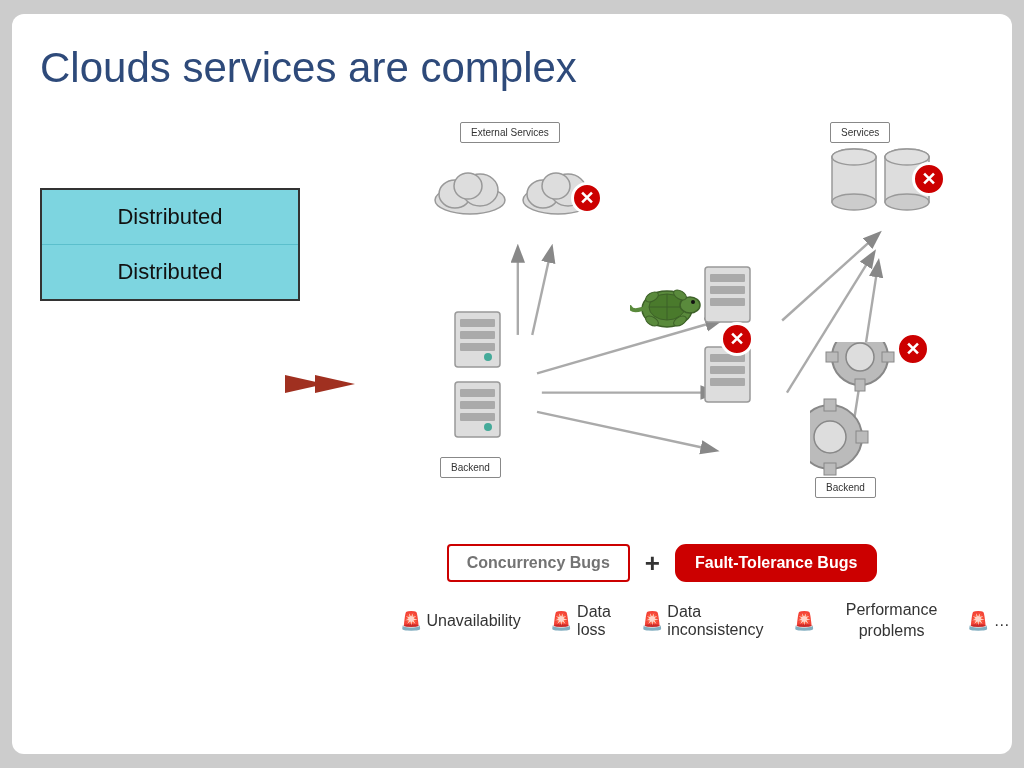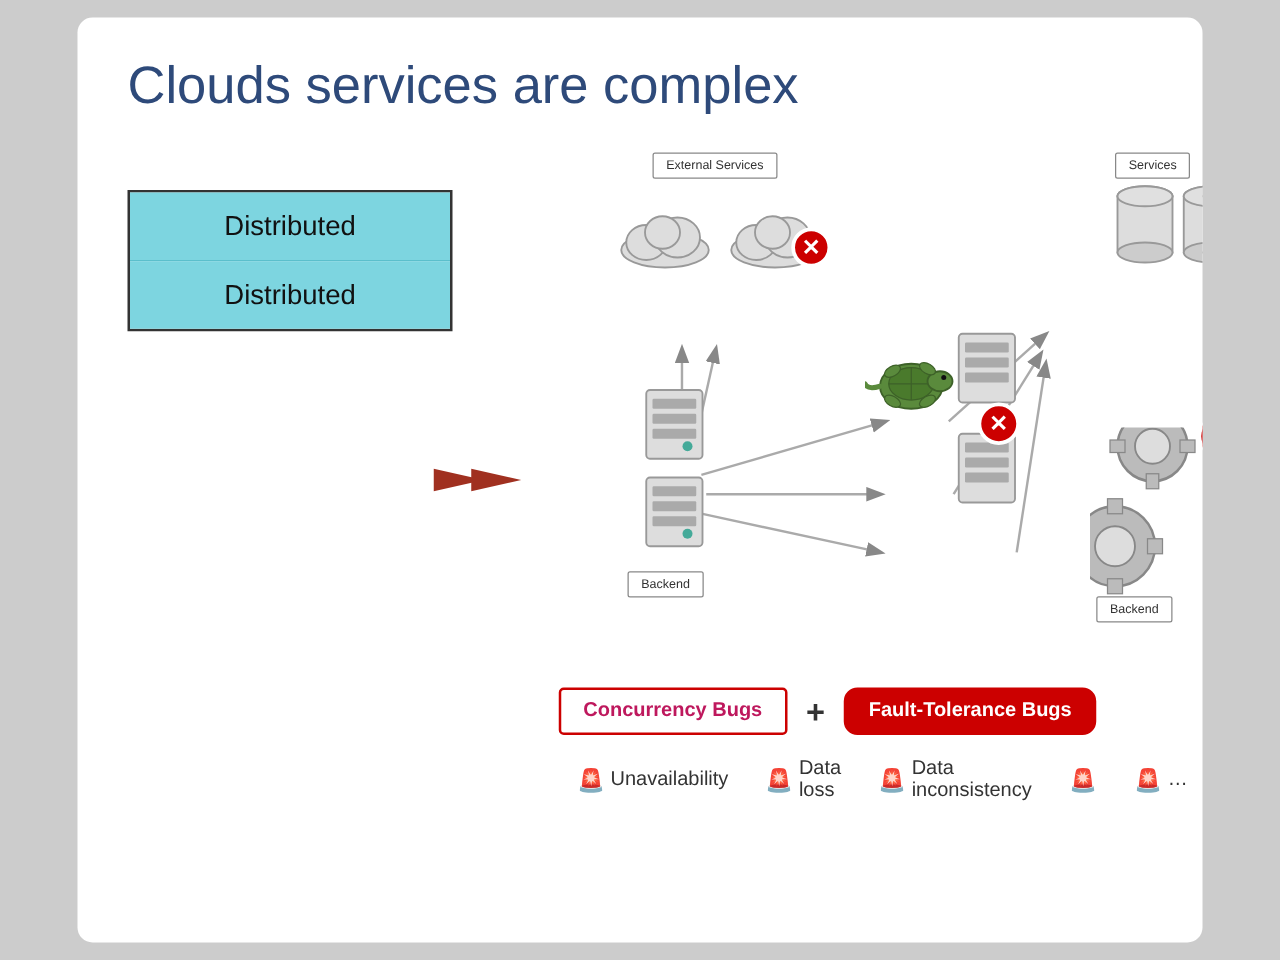"Clouds services are complex" .slide { padding: 30px 40px -> 30px 28px; width: 900px -> 1000px }
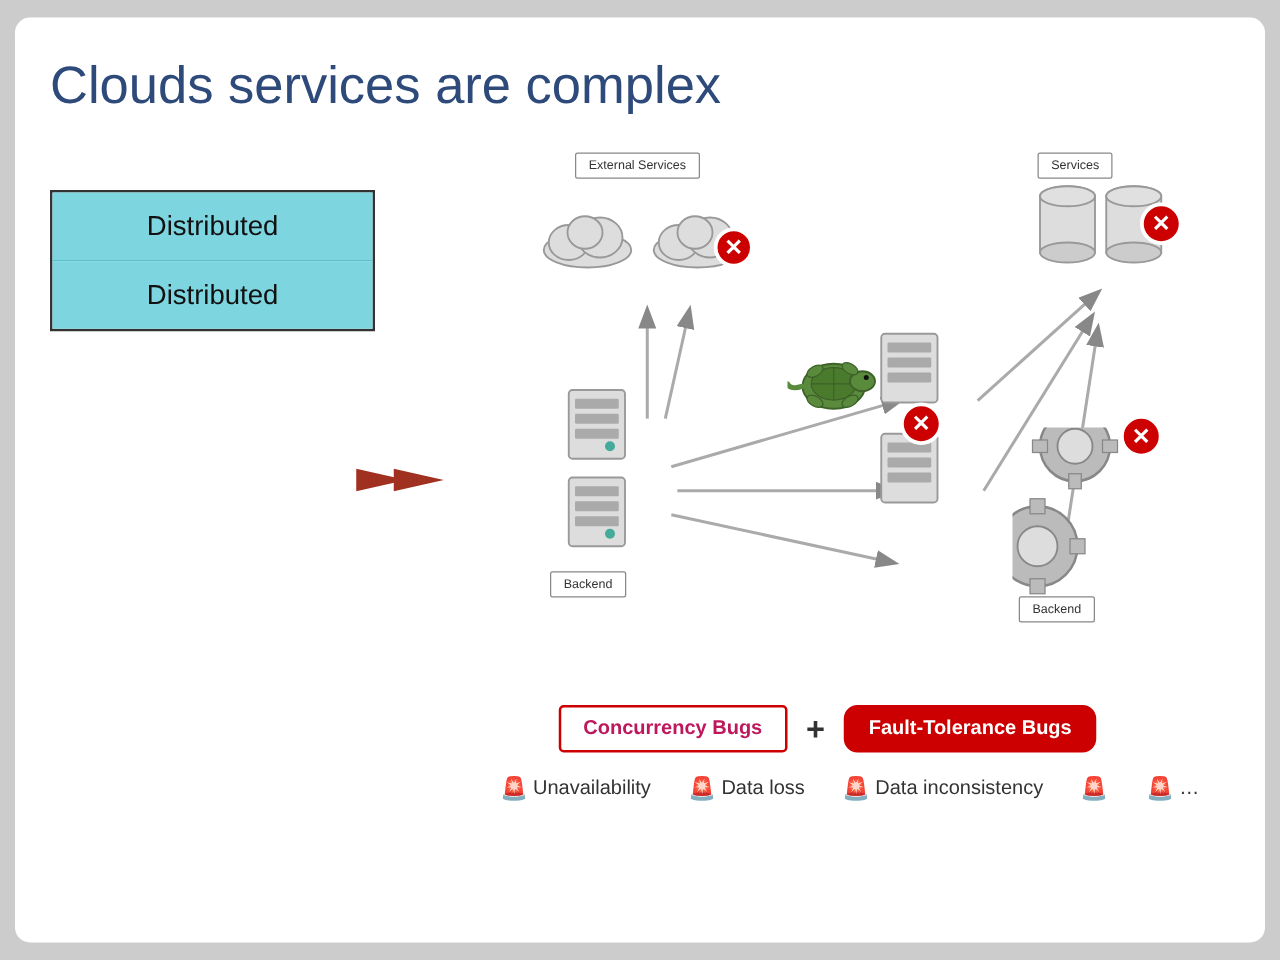"Distributed" .left-panel { margin-top: 40px -> 76px }
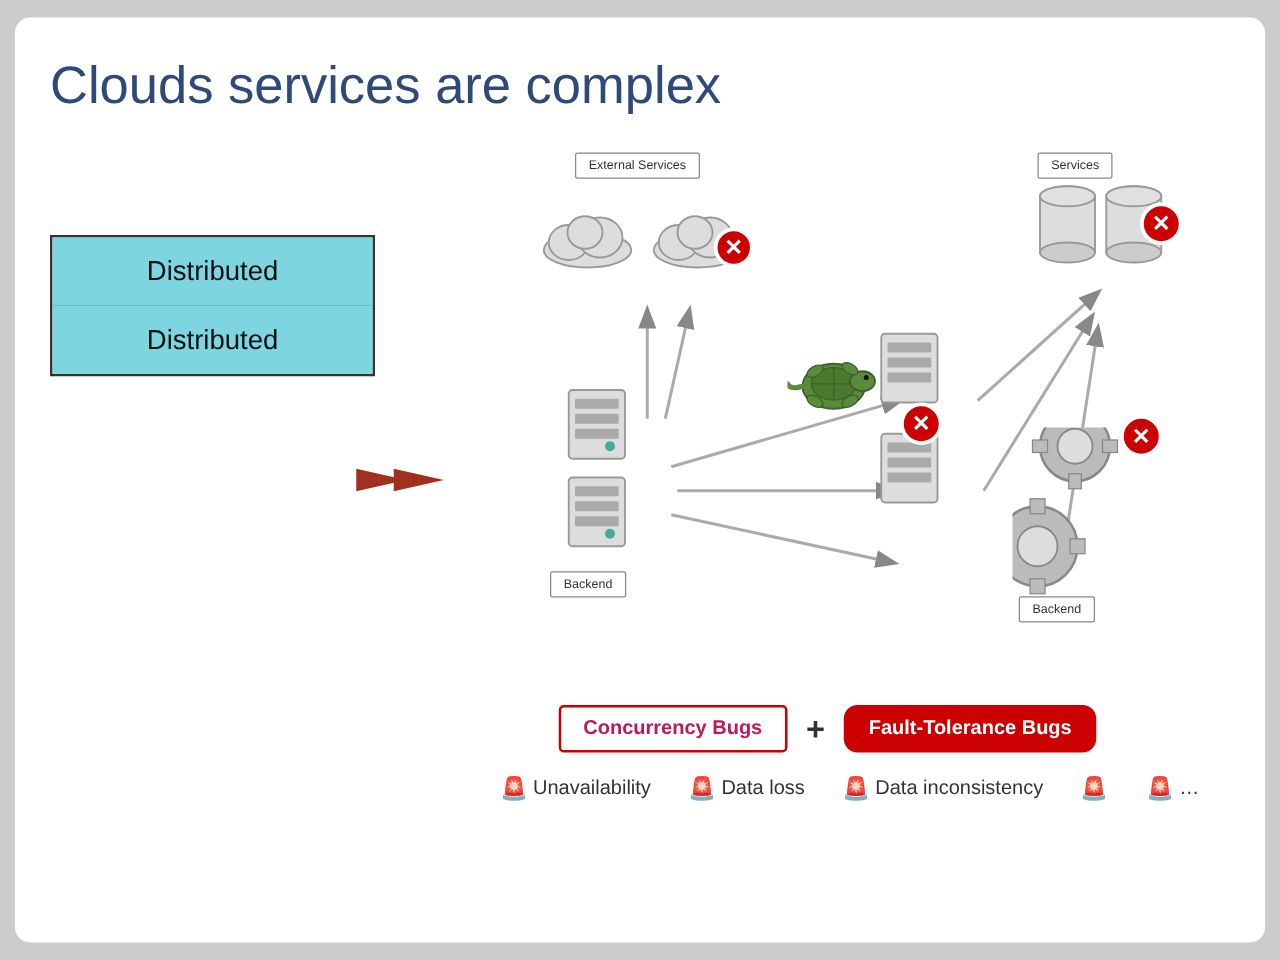"Concurrency Bugs" .bug-badge { color: #be185d -> #737373 }
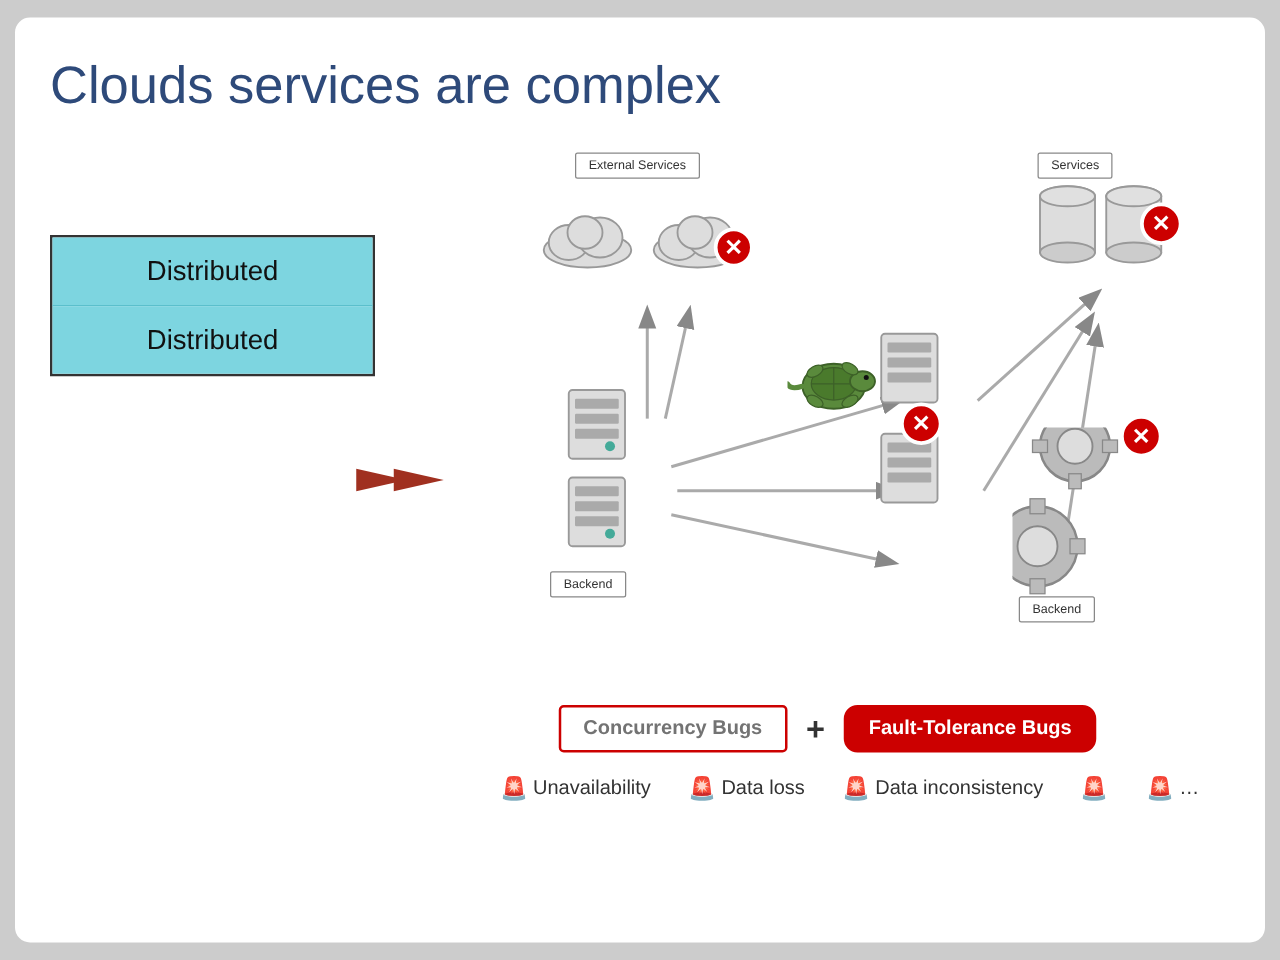"Performance" div.issue-item { html: none -> <div> <span>Performance<br>problems</span> </div> }
